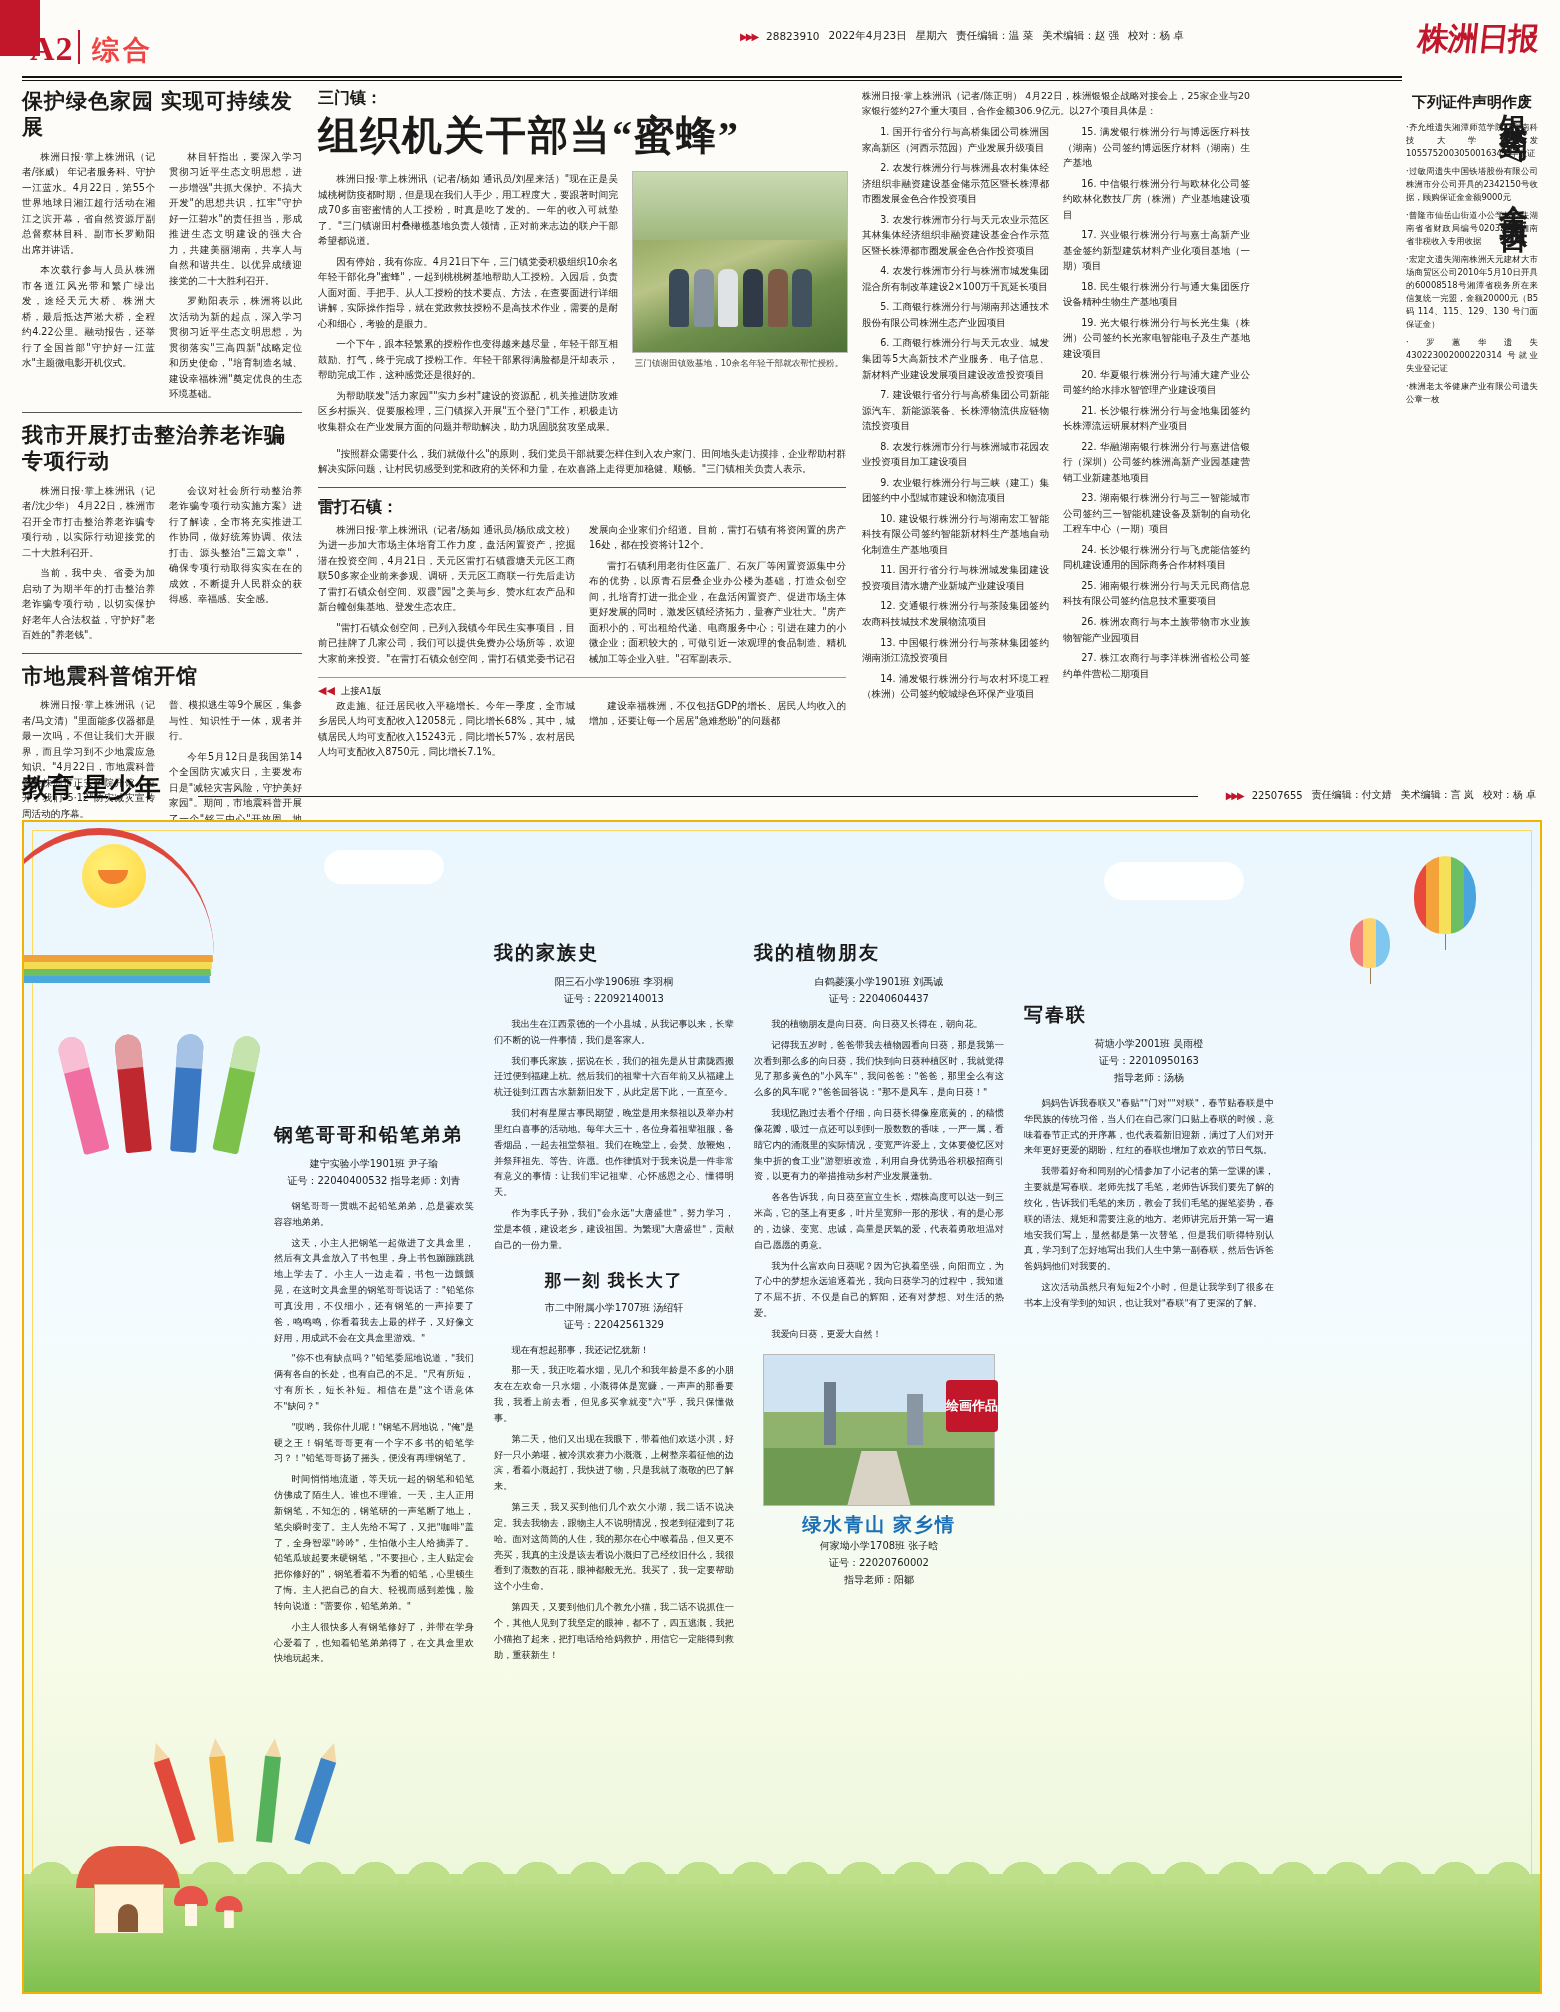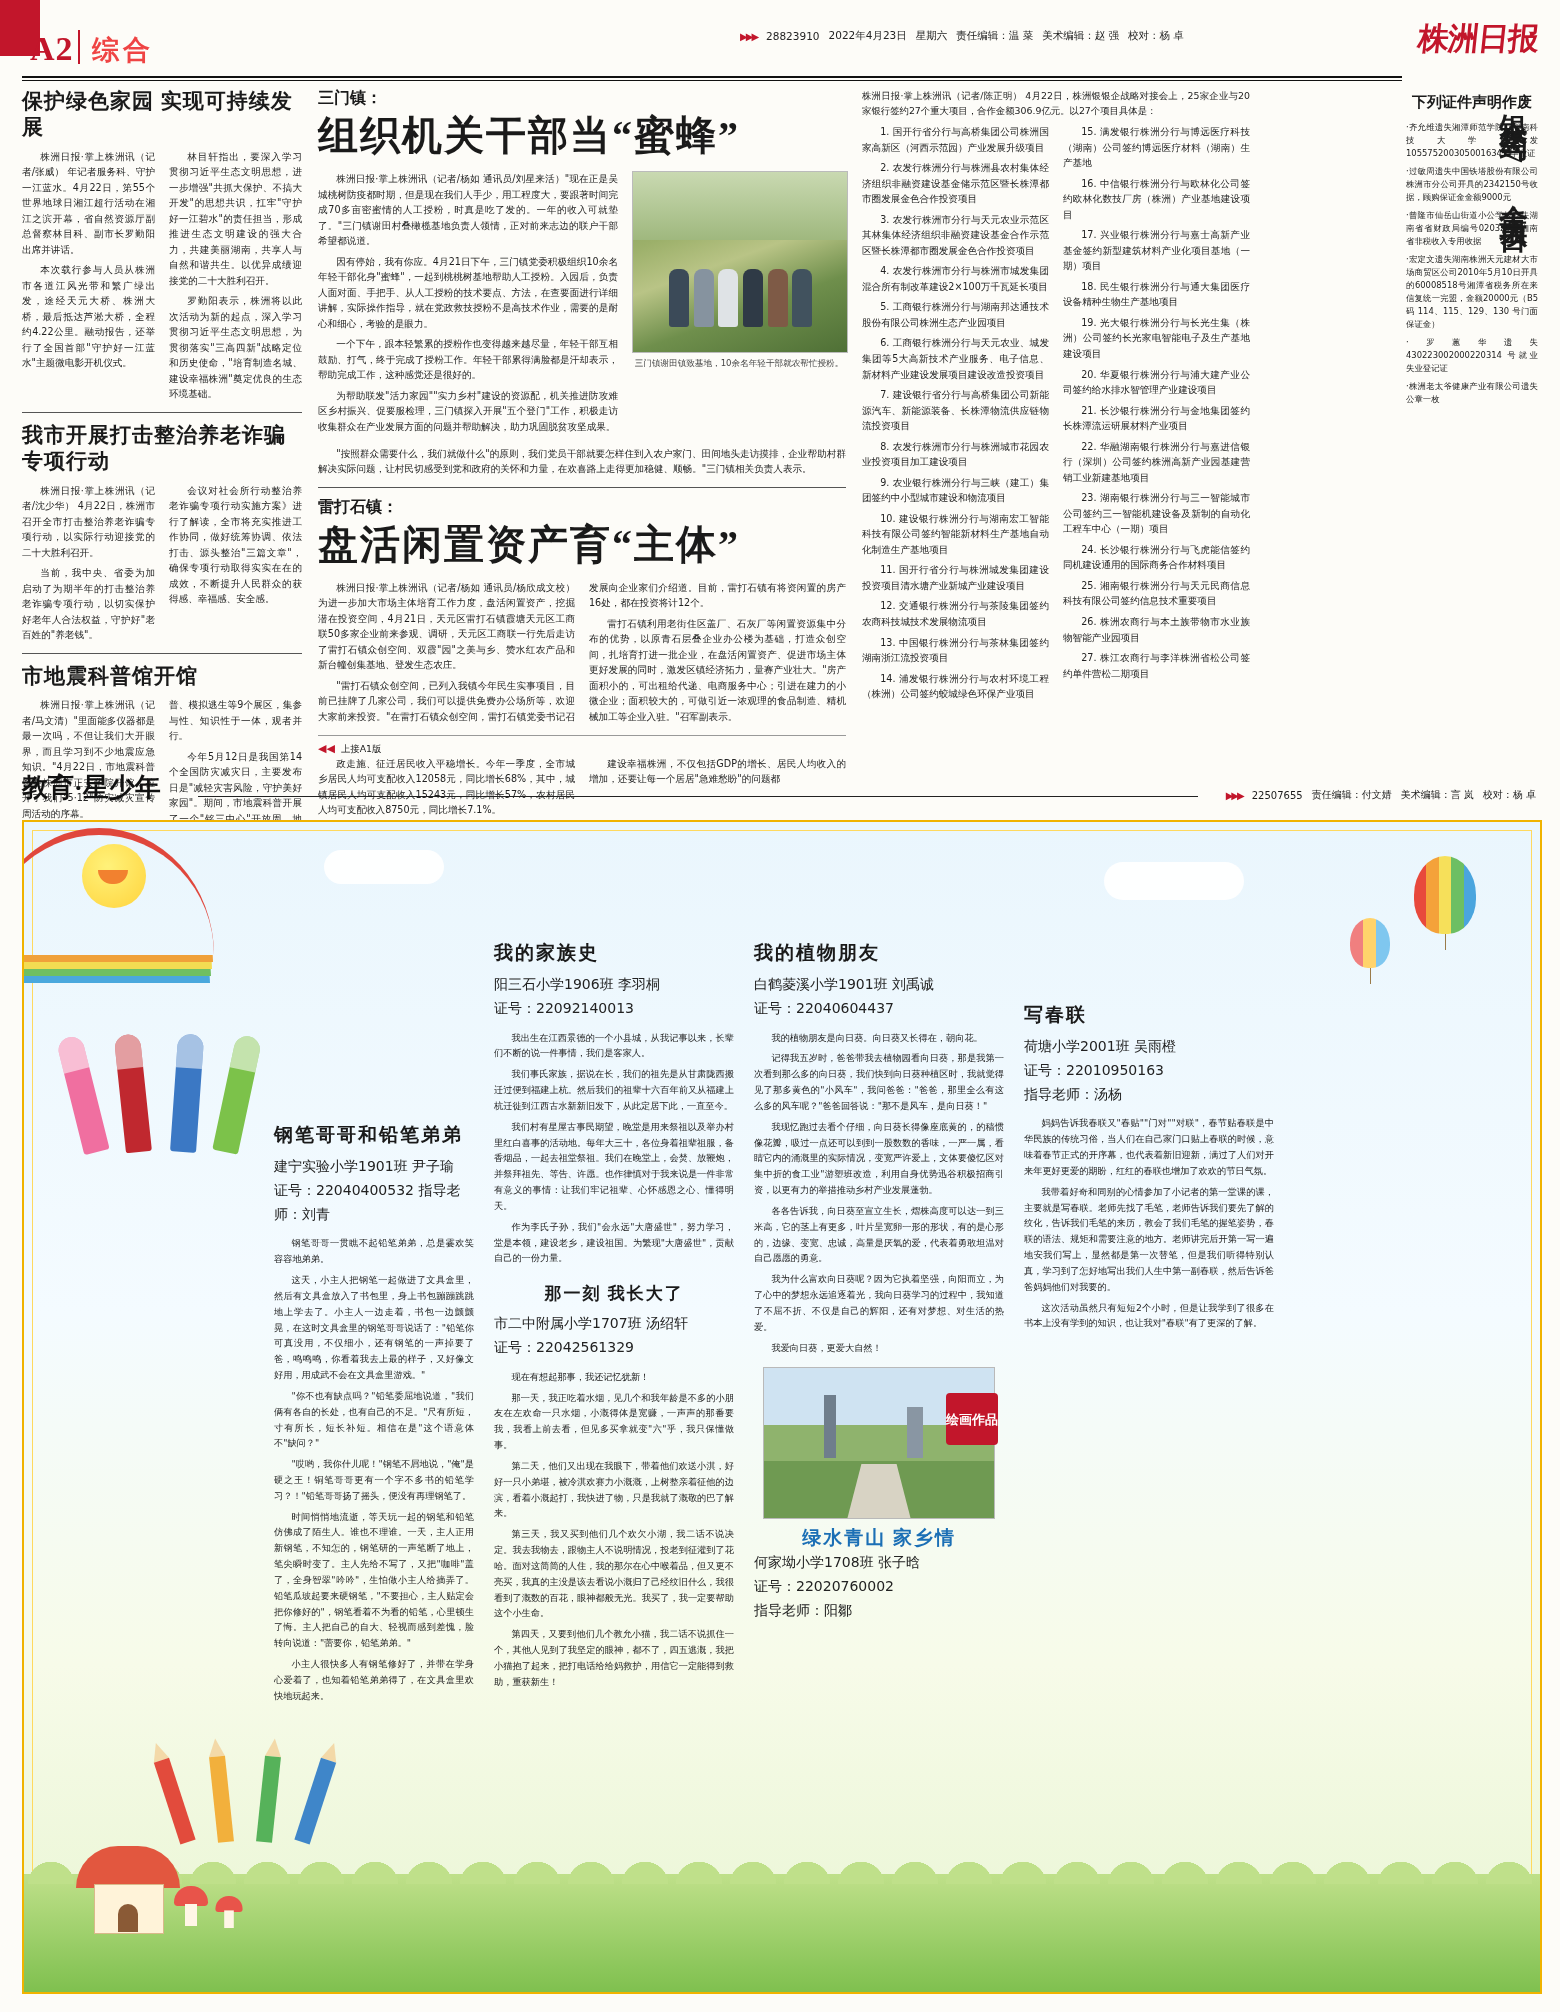"盘活闲置资产育“主体”" div.big-head { html: <div>盘活闲置资产育“主体”</div> -> none }
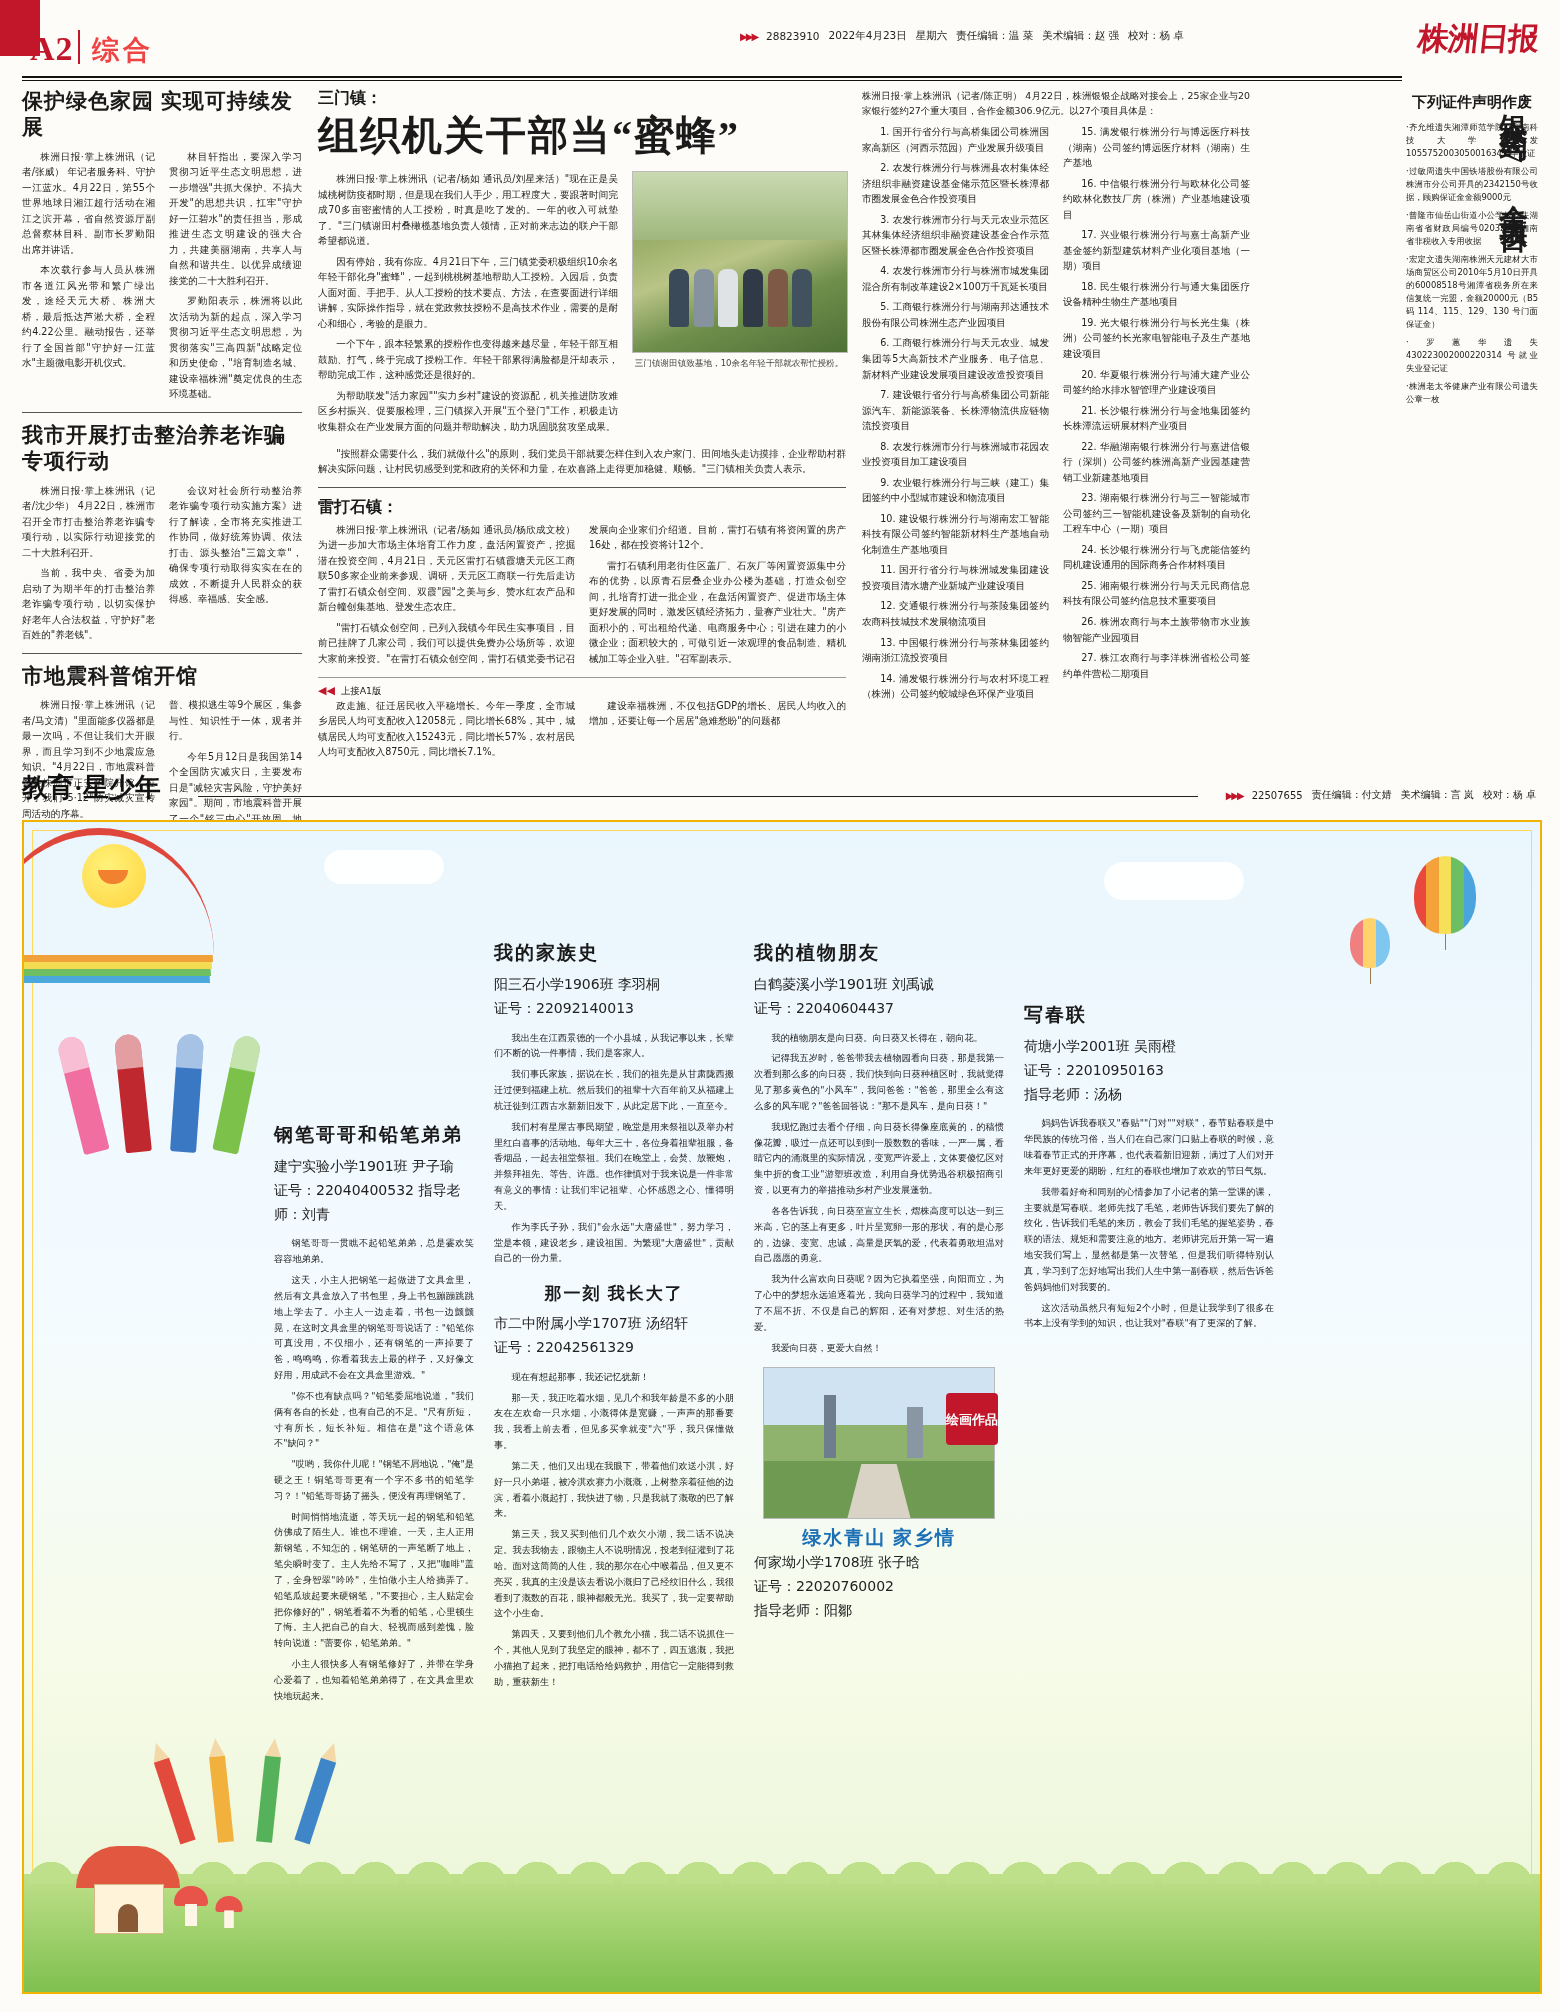"阳三石小学1906班 李羽桐" .k-by { font-size: 14px -> 10px; text-align: none -> center }
